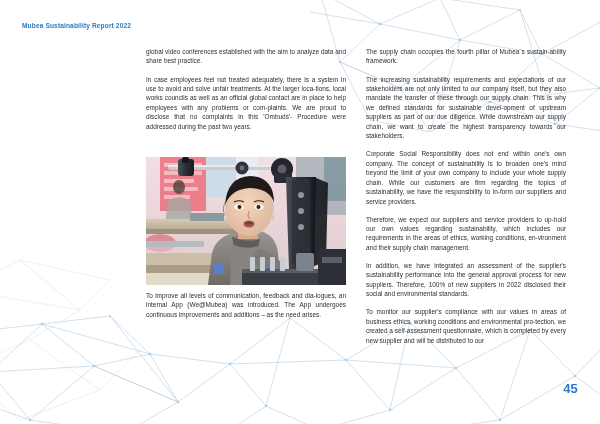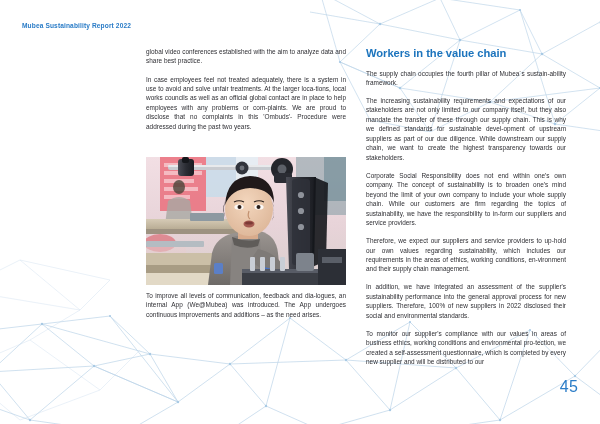"Workers in the value chain" h2.section-heading { html: <h2>Workers in the value chain</h2> -> none }
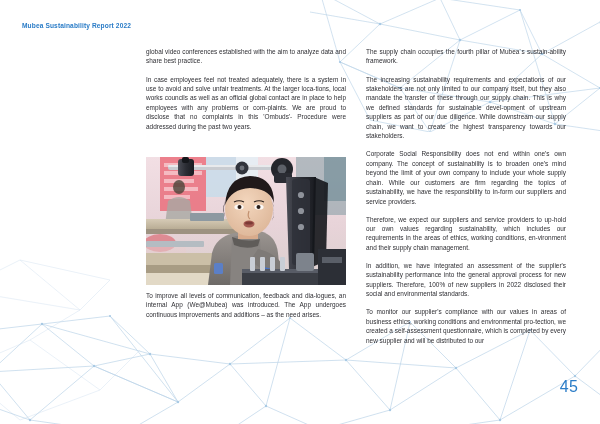"45" .page-number { font-size: 16px -> 13px; font-weight: normal -> bold }
